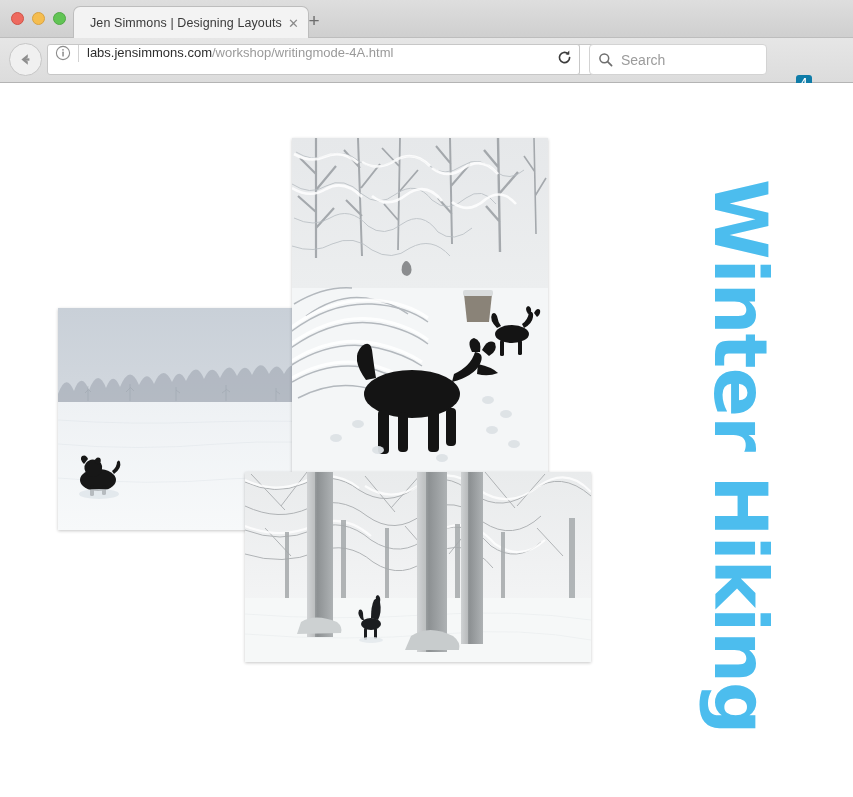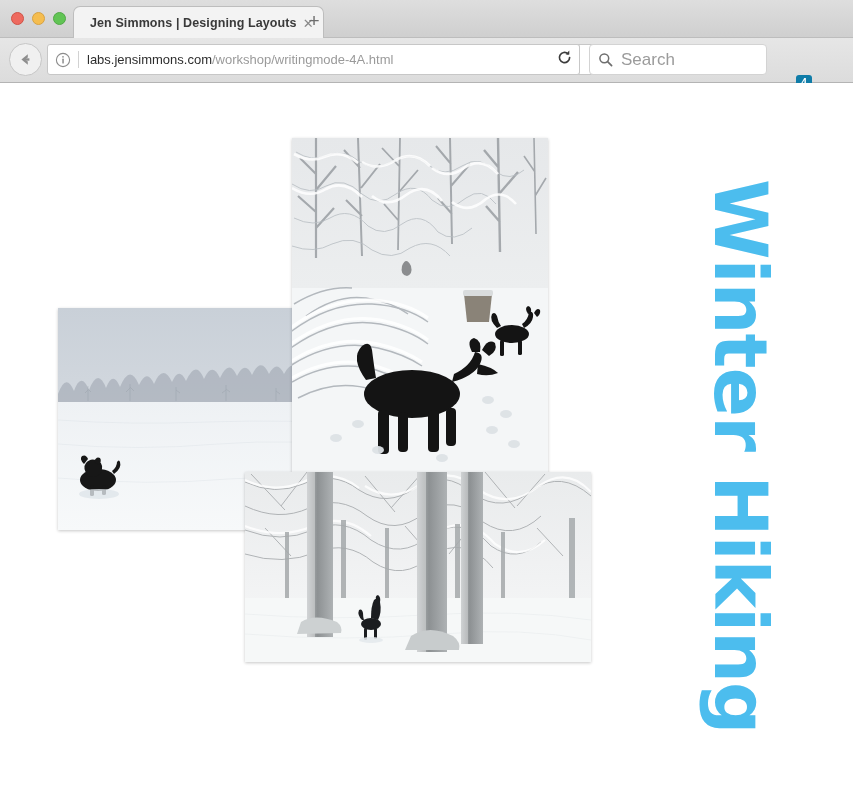"Jen Simmons | Designing Layouts" .tab-title { font-weight: bold -> none }
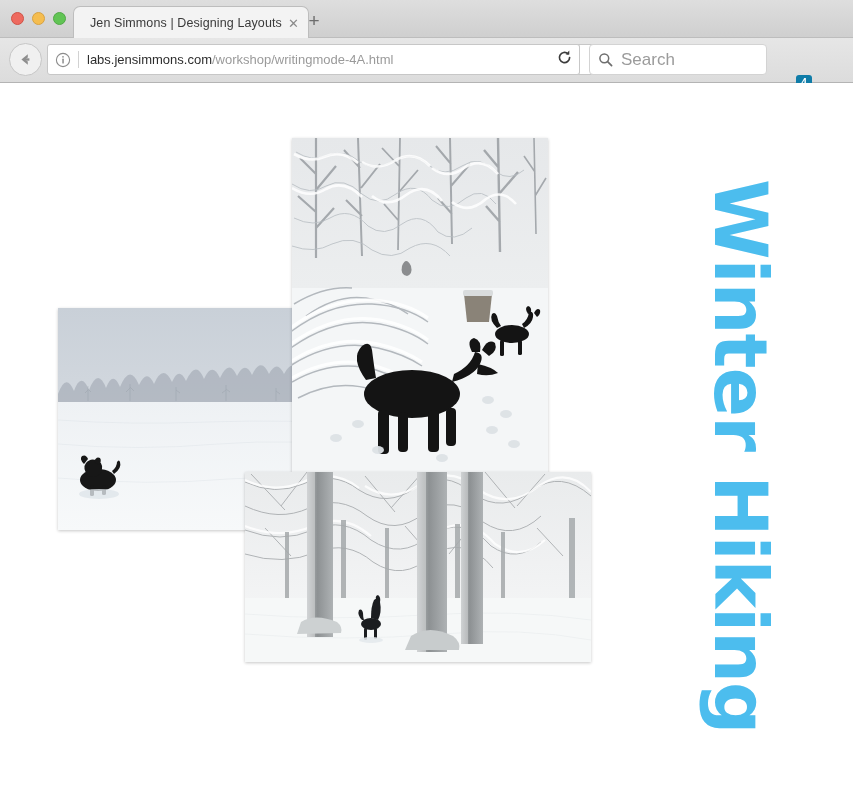"labs.jensimmons.com/workshop/writingmode" .urlbar { align-items: center -> none }
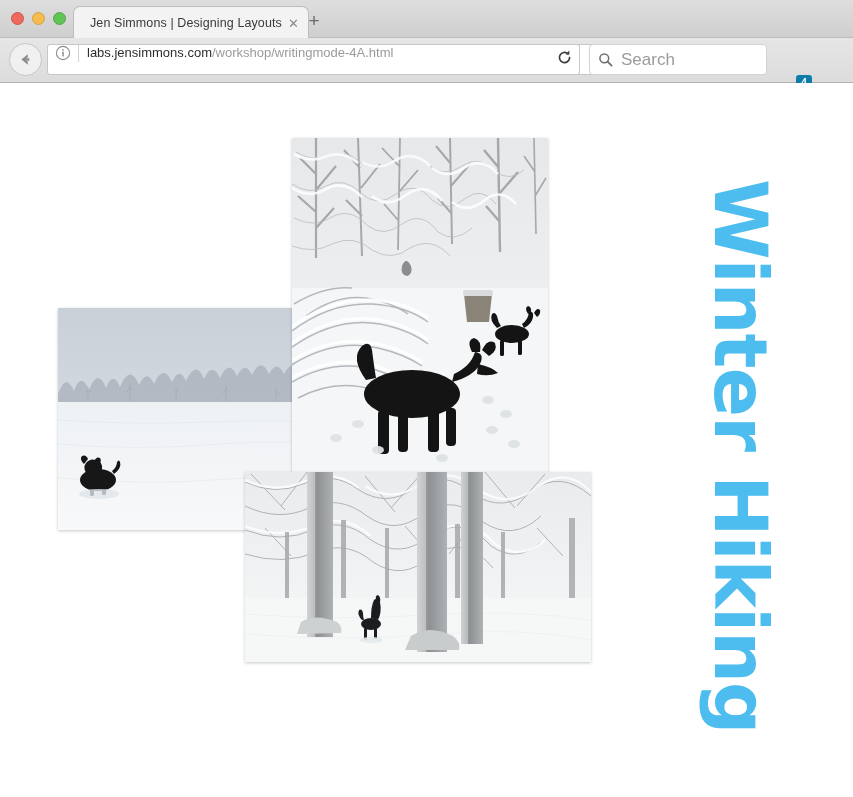"Search" .search-placeholder { font-size: 17px -> 14px }
